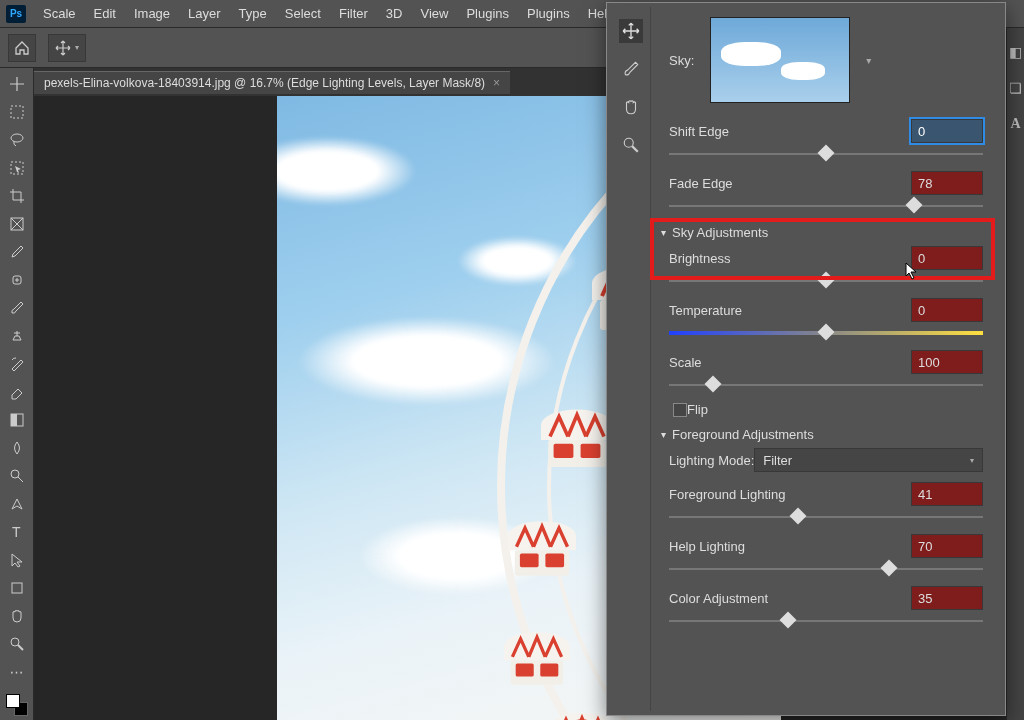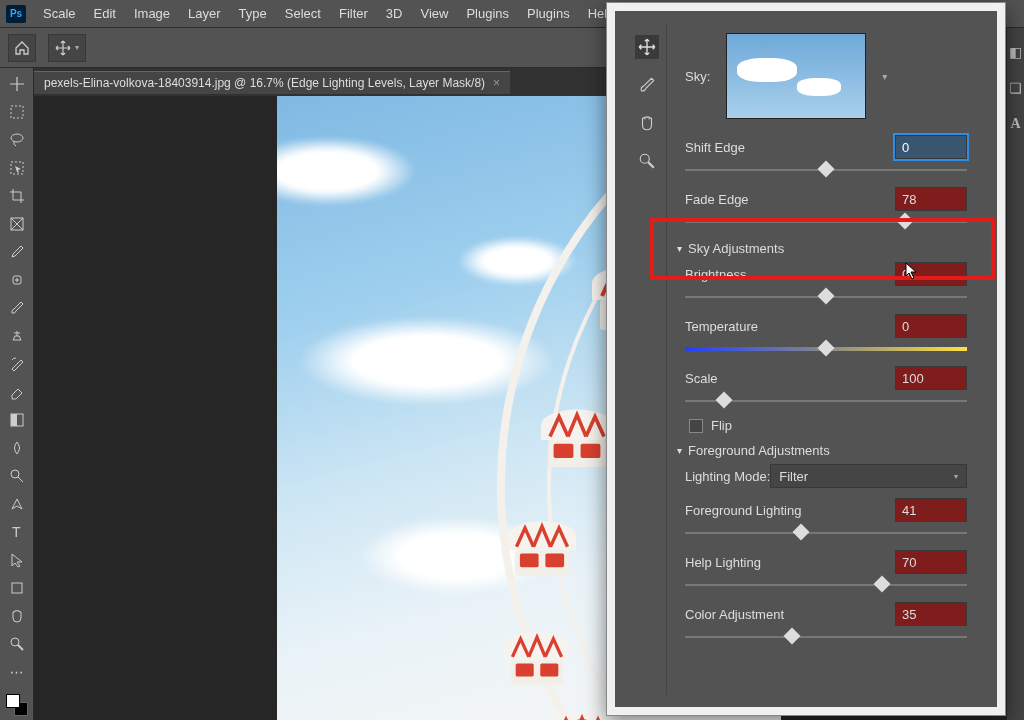"Sky:" .dialog .body { margin: 8px -> 0; padding: 12px -> 4px }
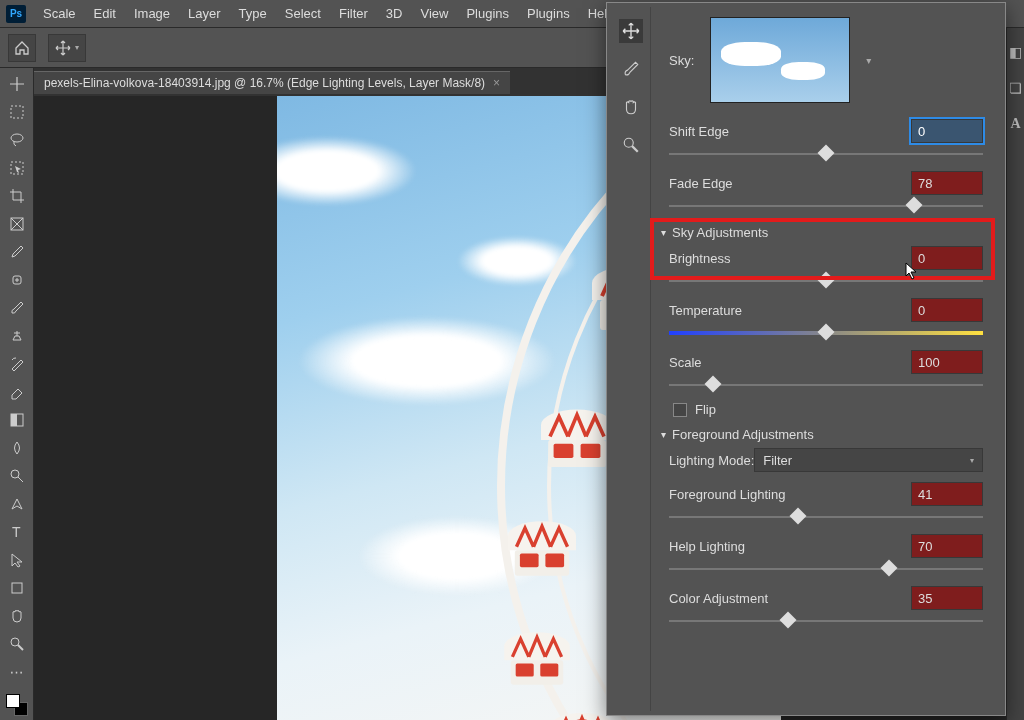"Flip" .flip-row { gap: 8px -> none }
